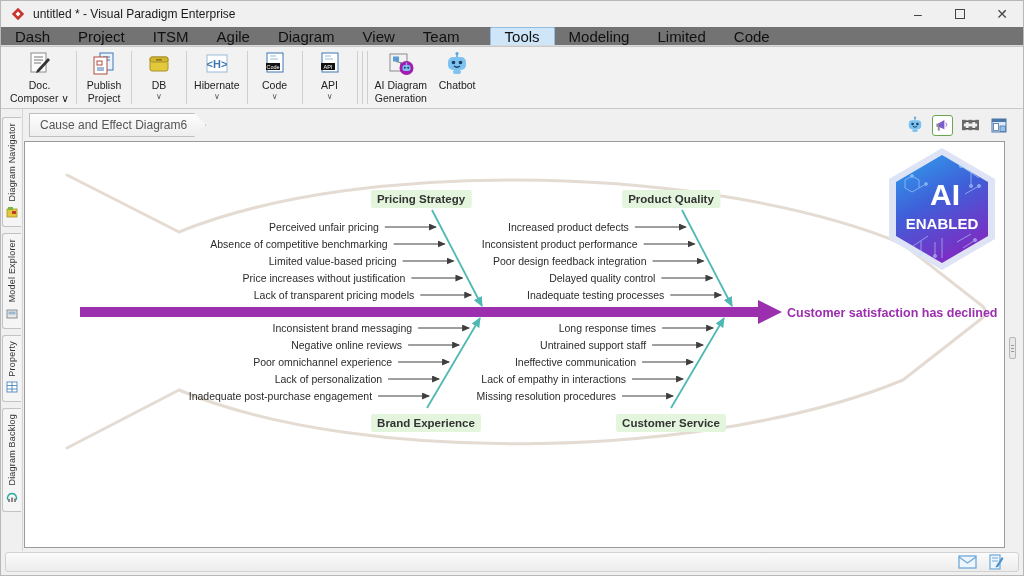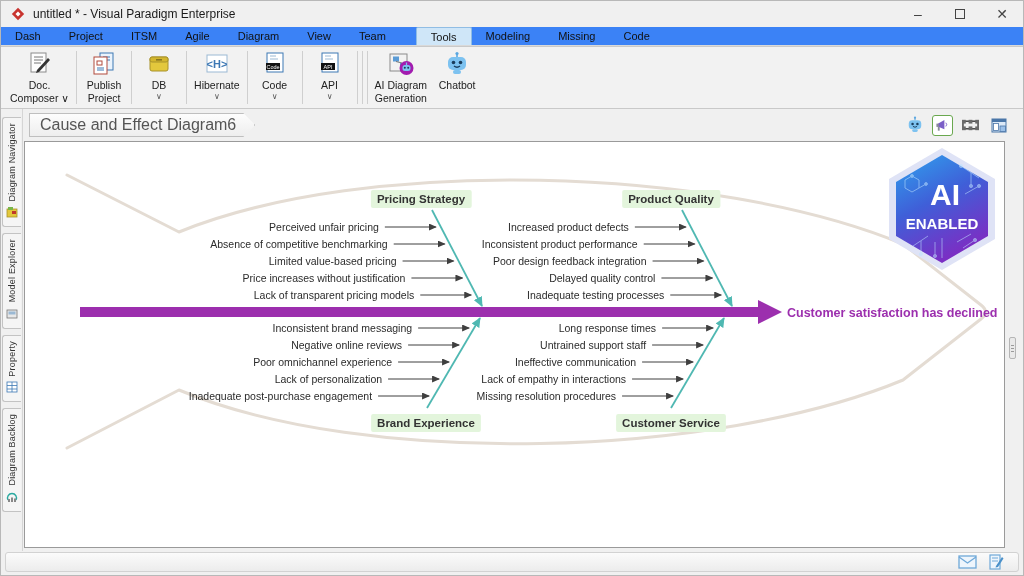"Dash" .menubar { background: #3b82f6 -> #737373; font-size: 11px -> 15px }
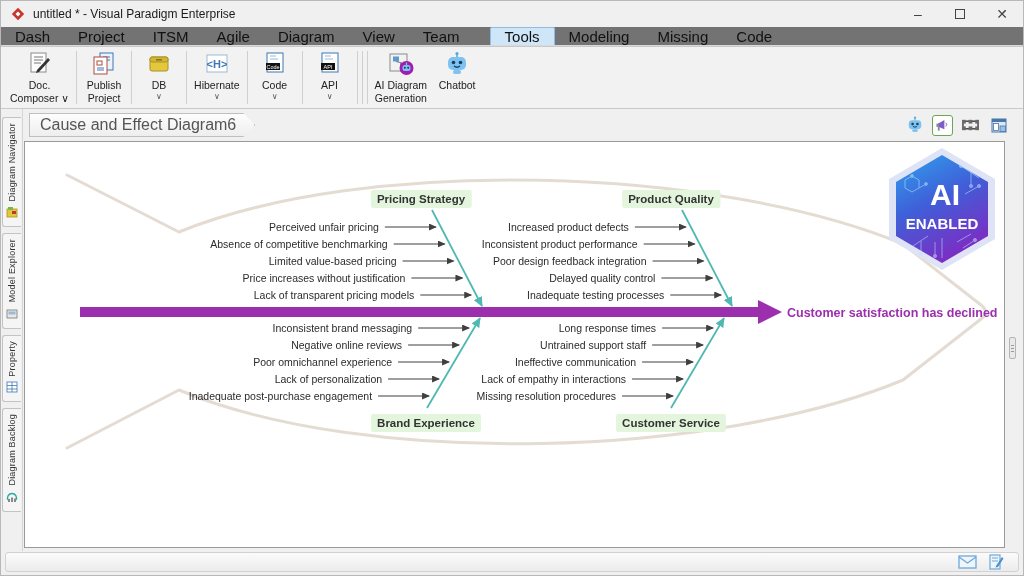"Missing" div.menu-item { text: Missing -> Limited }
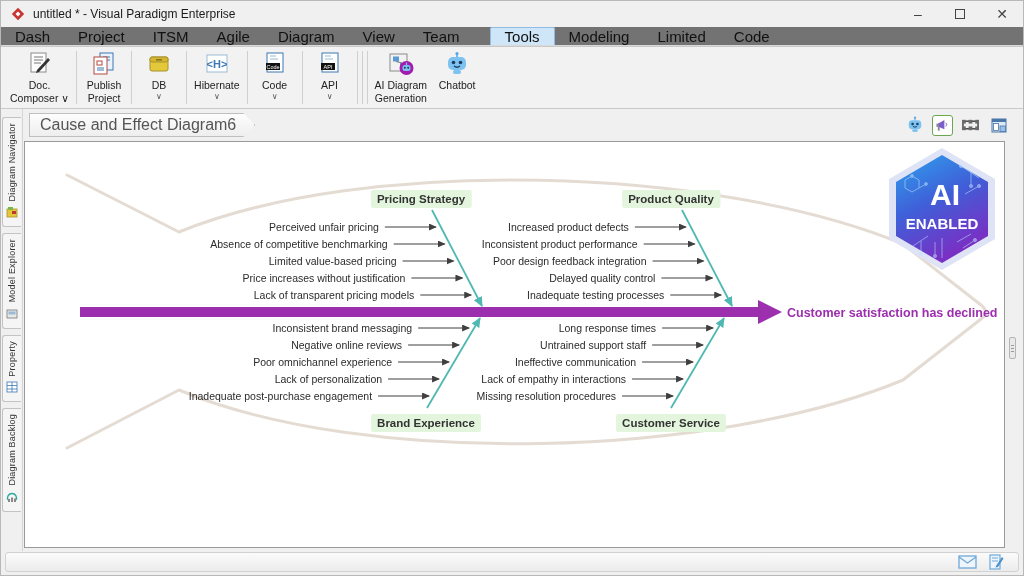"Cause and Effect Diagram6" .doc-tab { font-size: 16px -> 12px }
